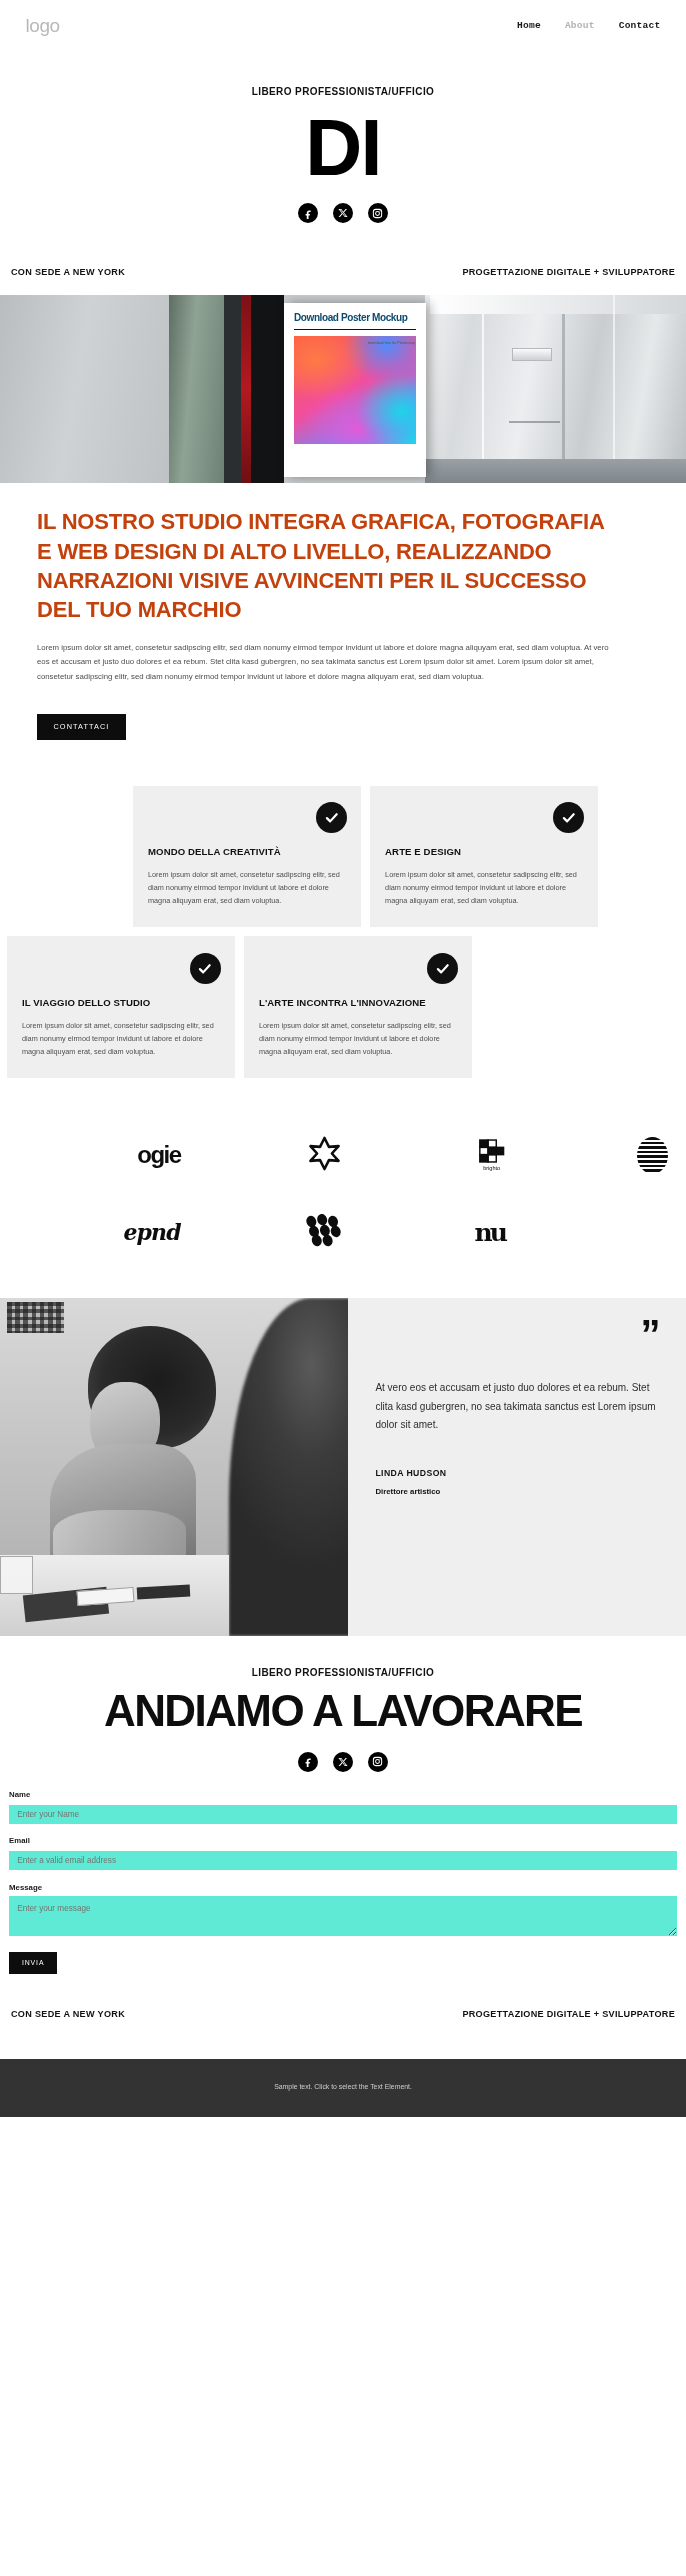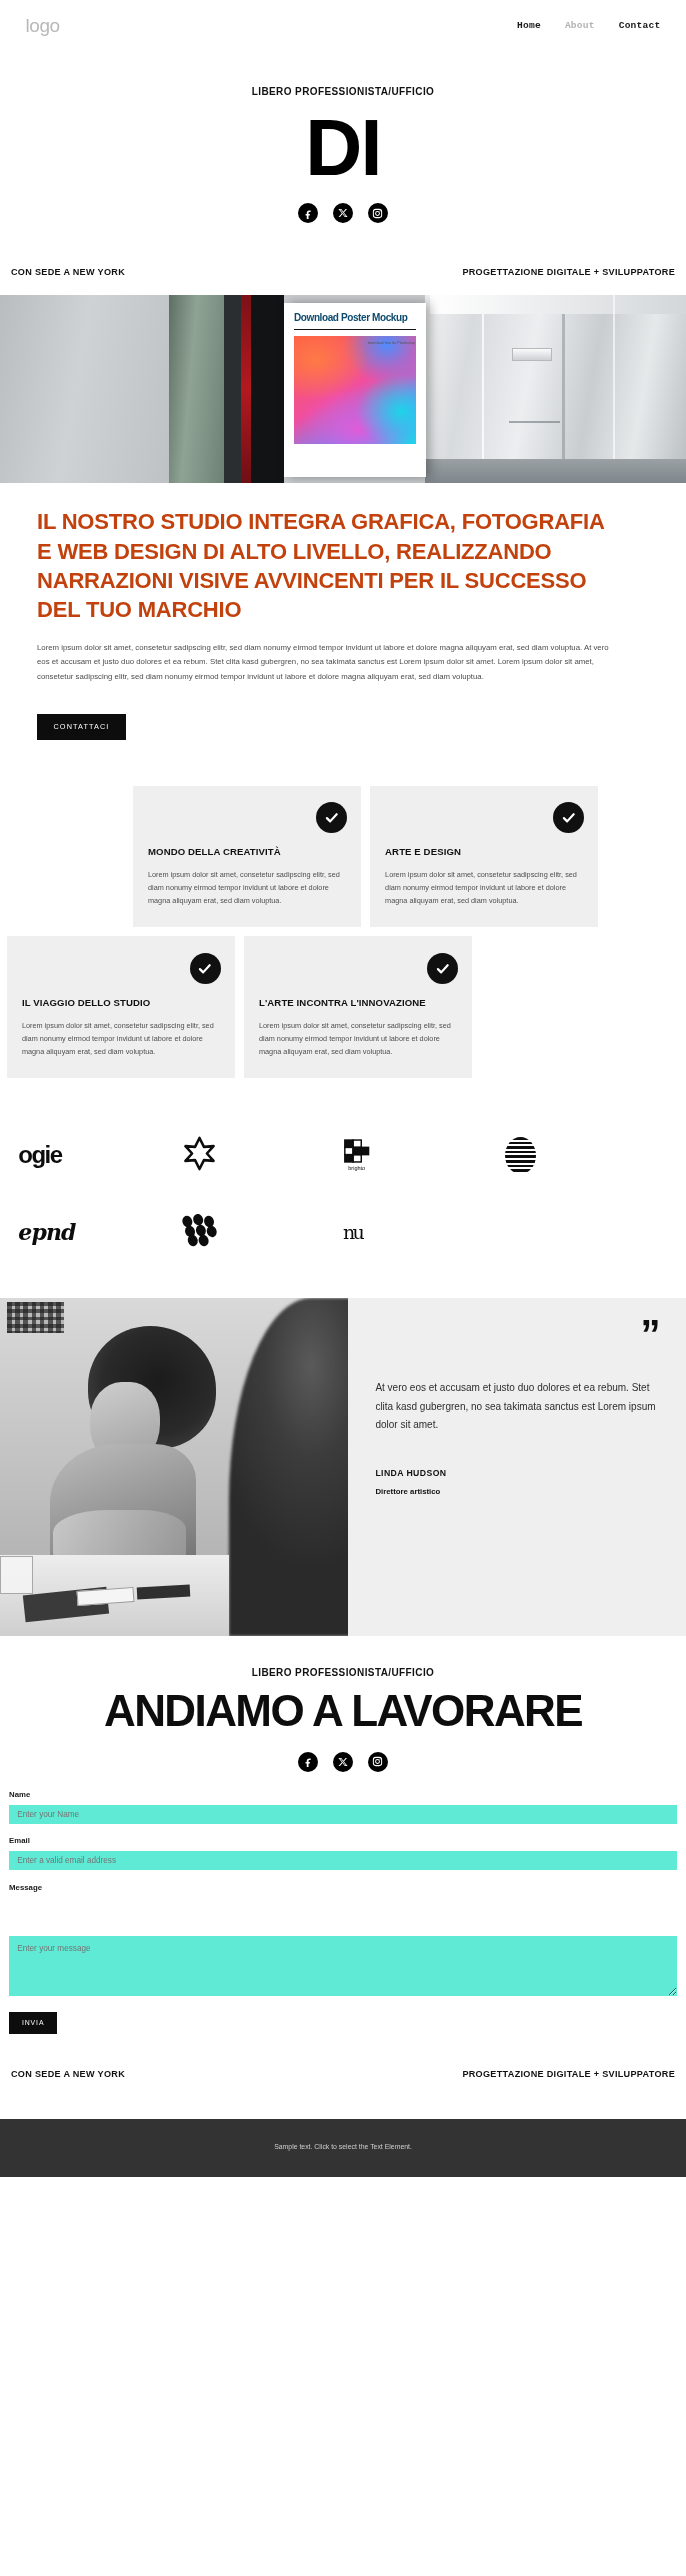"ogie" .logo-cell { justify-content: flex-start -> flex-end }
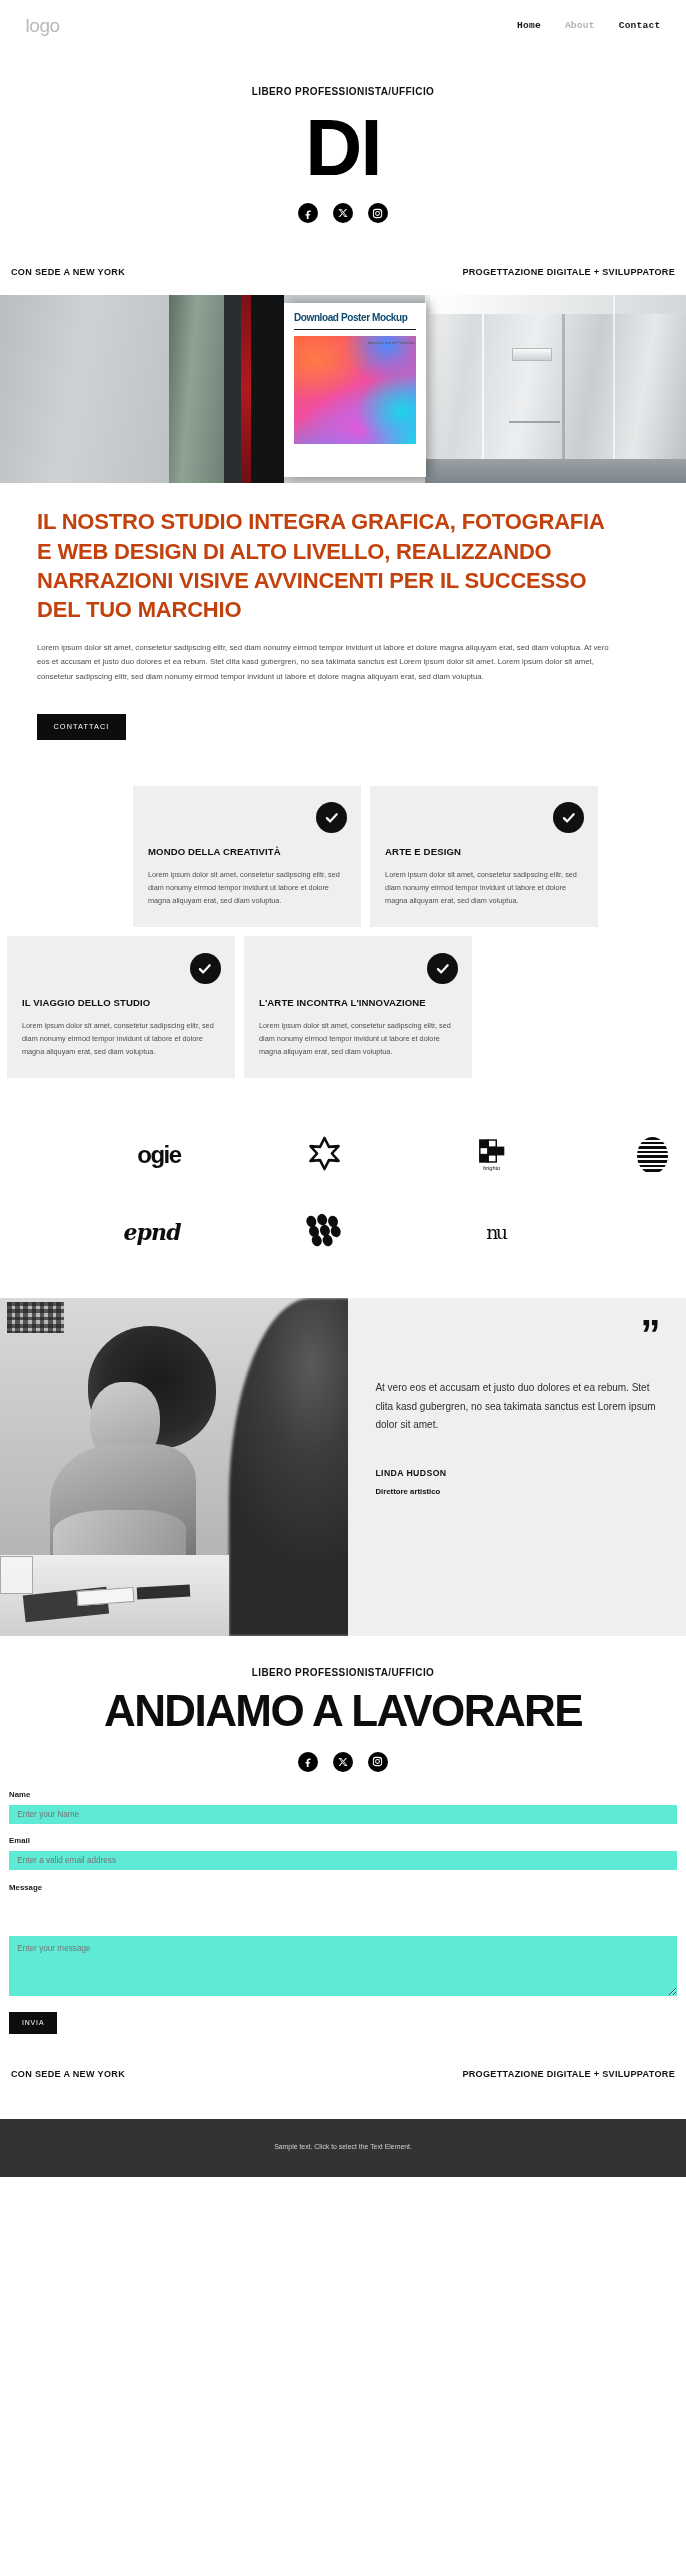"nu" .lg-nu { font-size: 19px -> 25px; font-weight: 400 -> 700 }
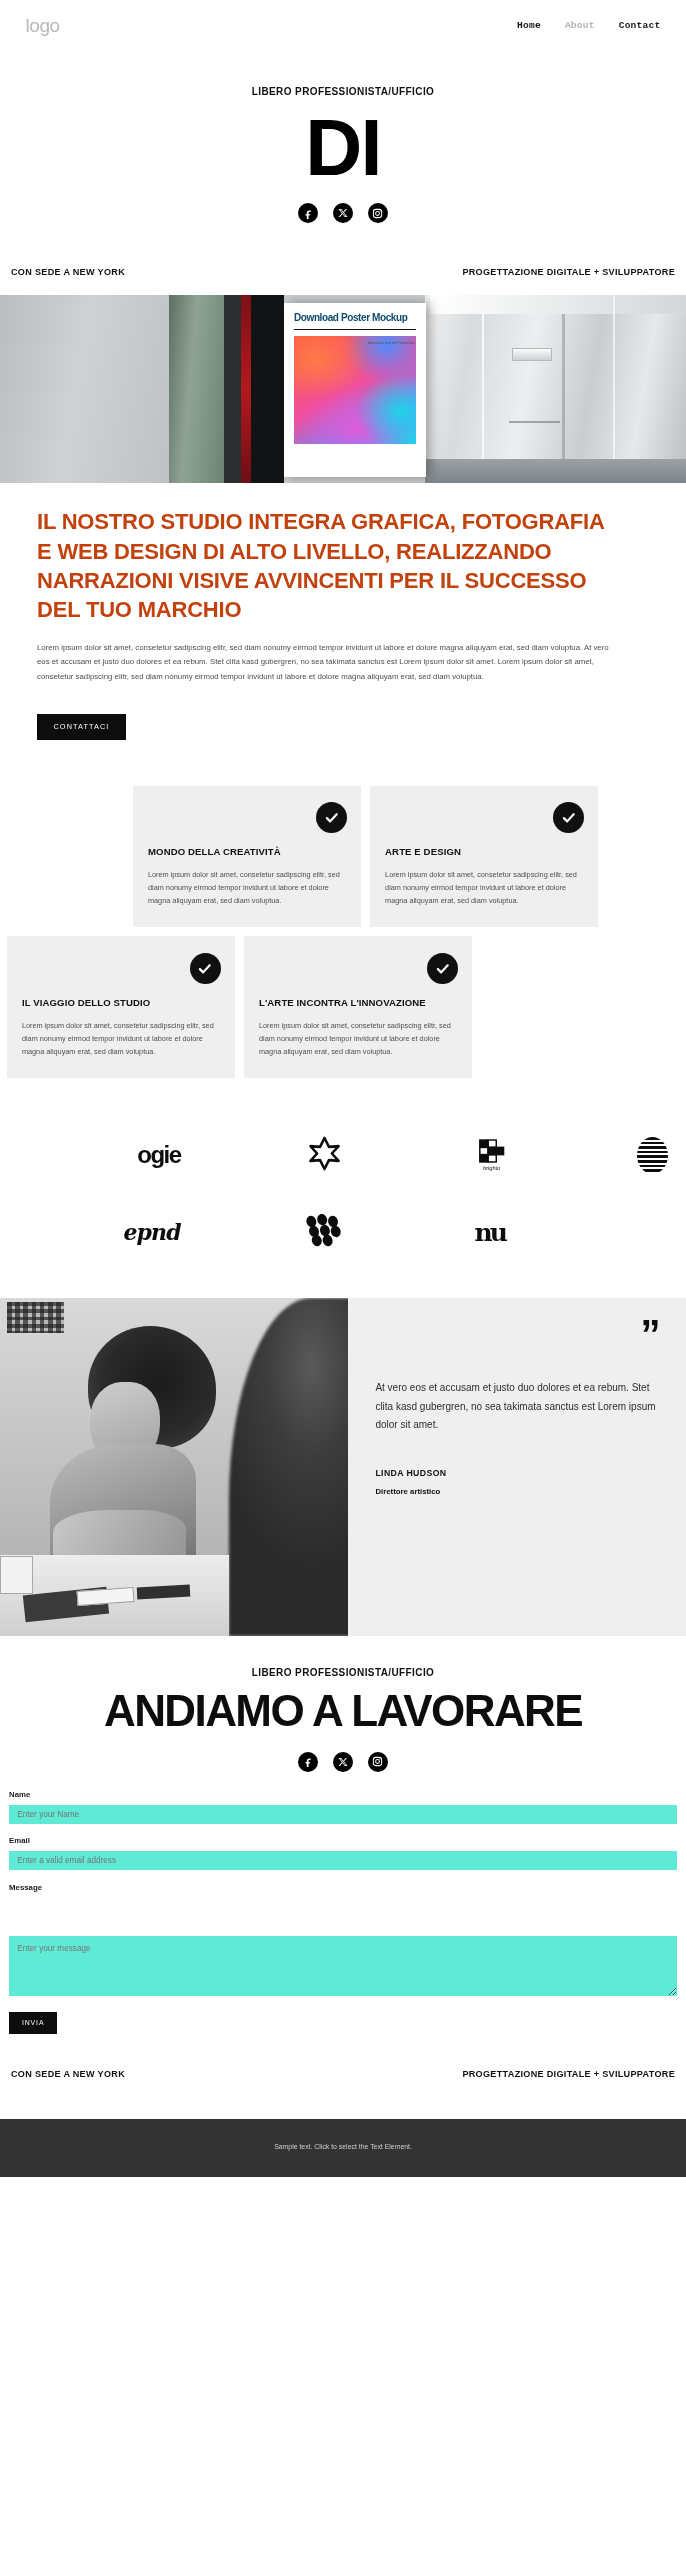"Enter your message" .field textarea { height: 60px -> 40px; margin-top: 40px -> none }
